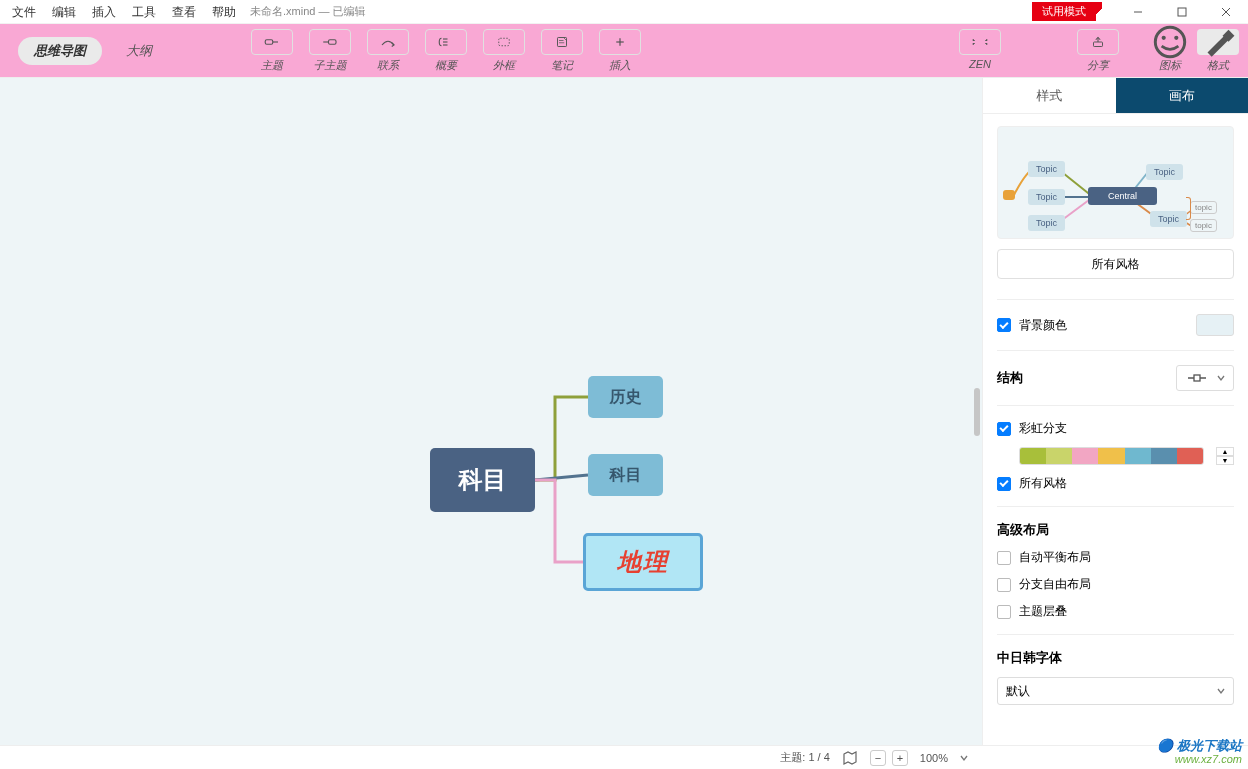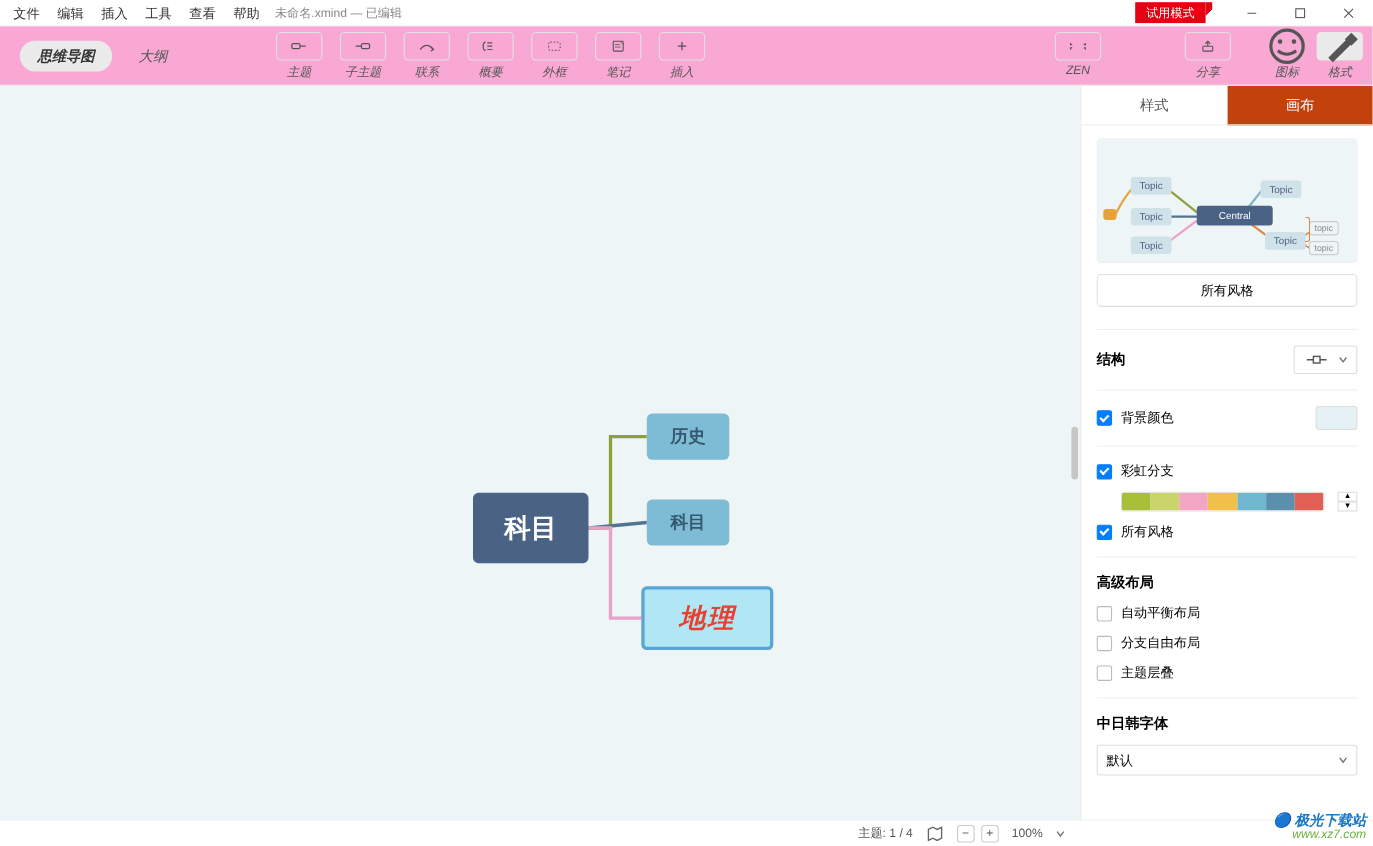"画布" .panel-tab.active { background: #c2410c -> #0c4a6e }
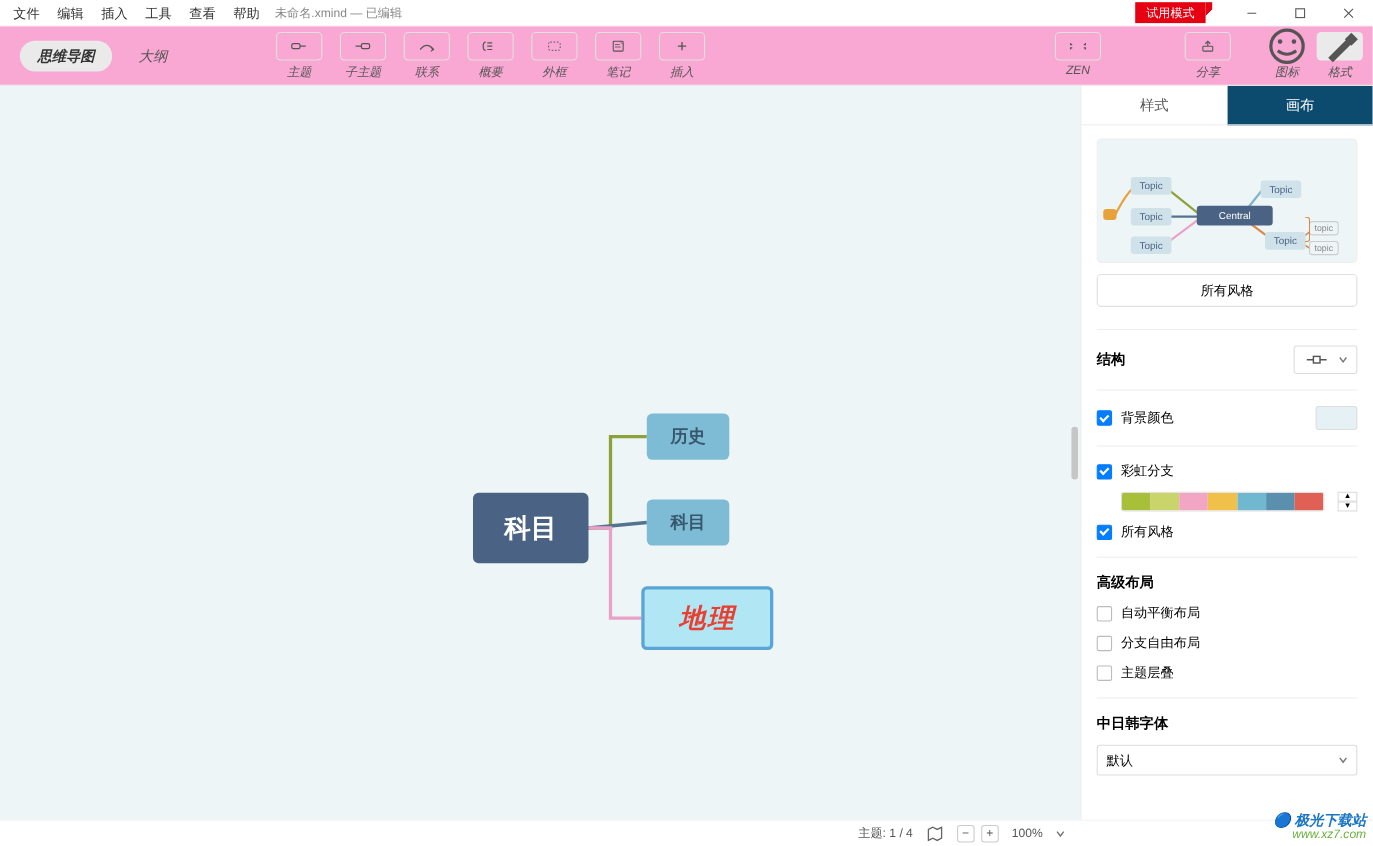"结构" div.section { order: before "背景颜色" -> after "背景颜色" }
